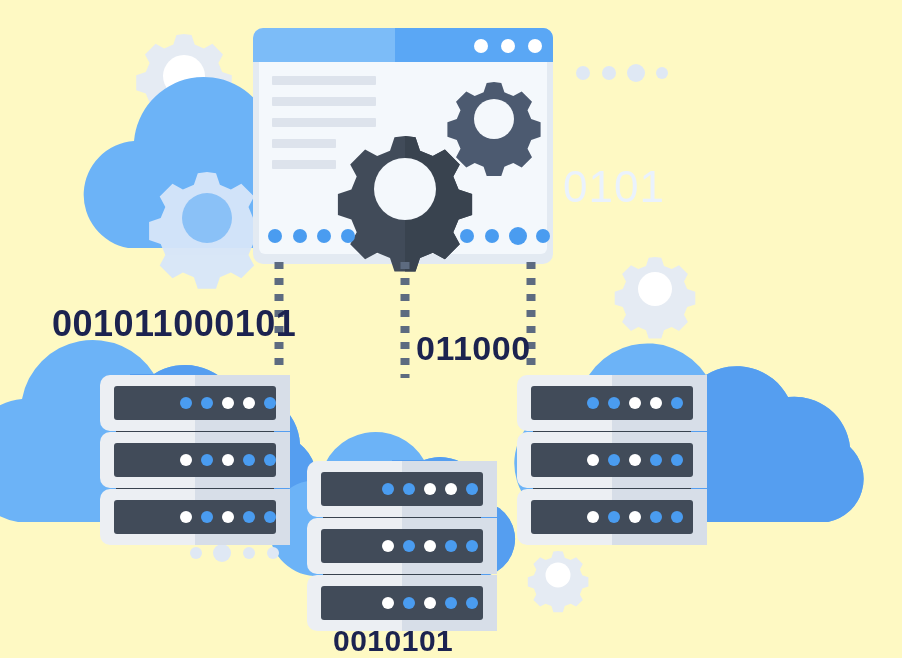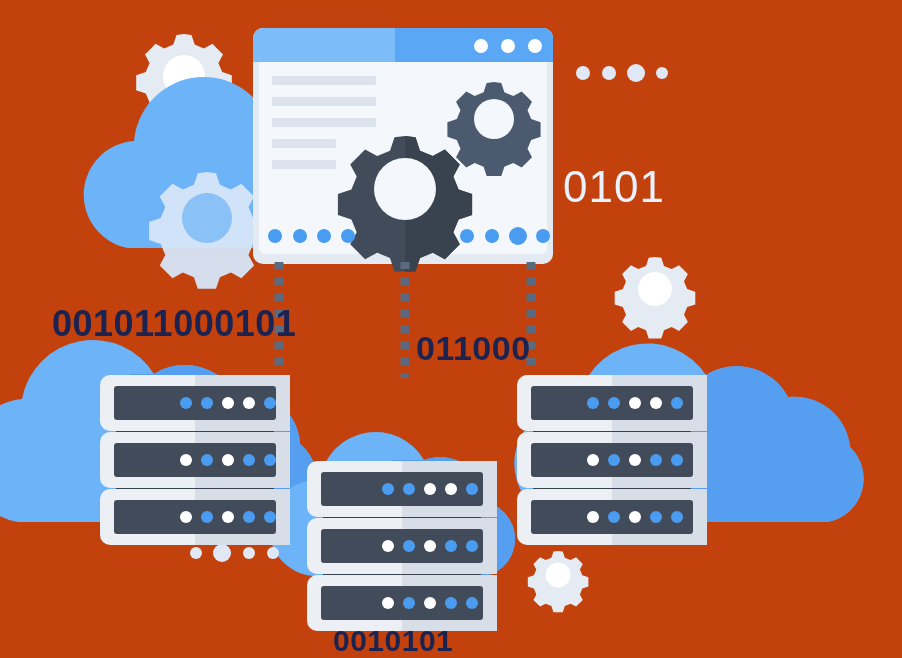"001011000101" #stage { background: #c2410c -> #fef9c3 }
